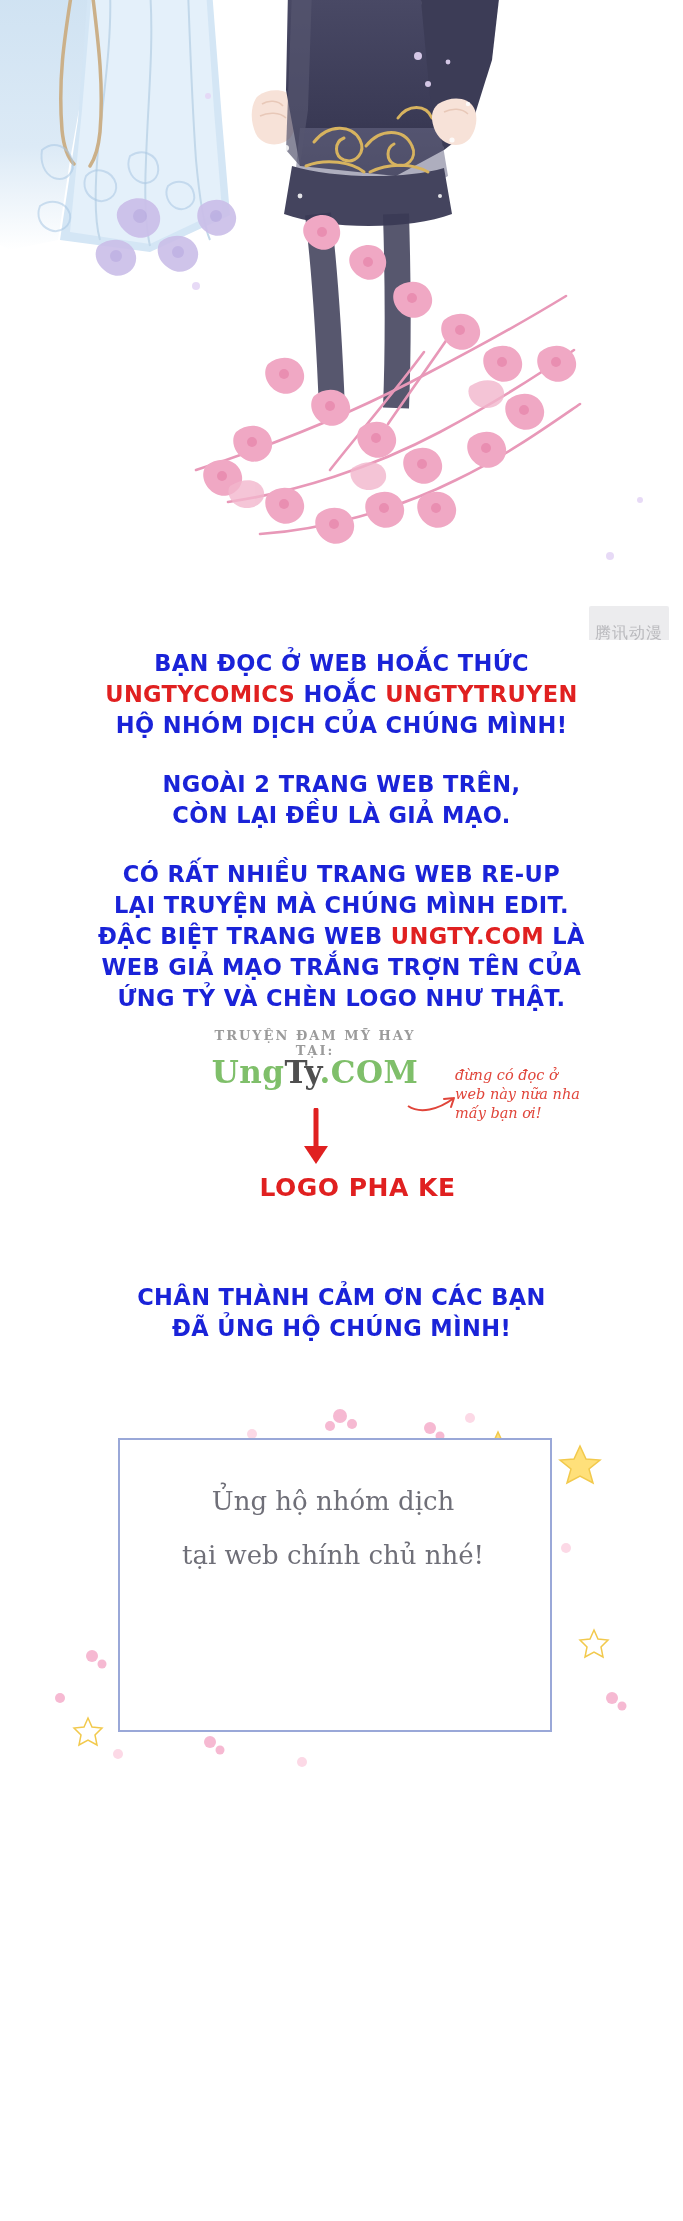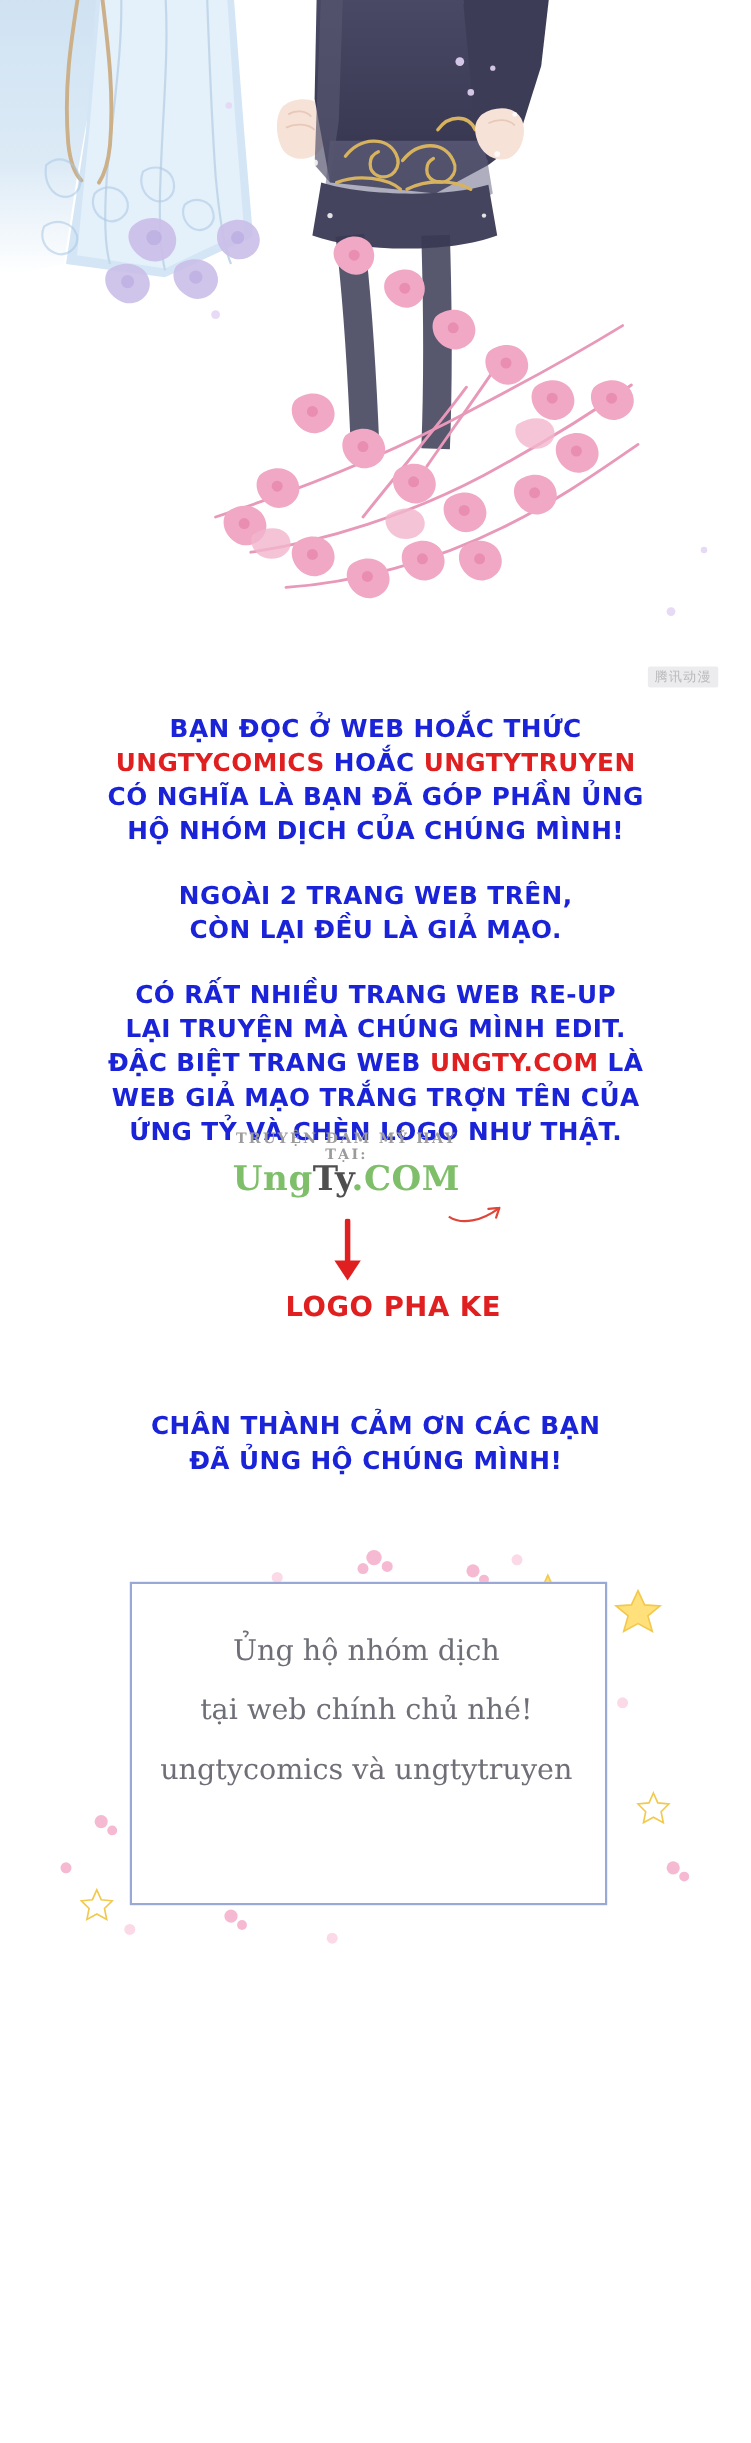"腾讯动漫" .watermark { font-size: 12px -> 16px; padding: 1px 6px -> 17px 6px; right: 30px -> 14px }
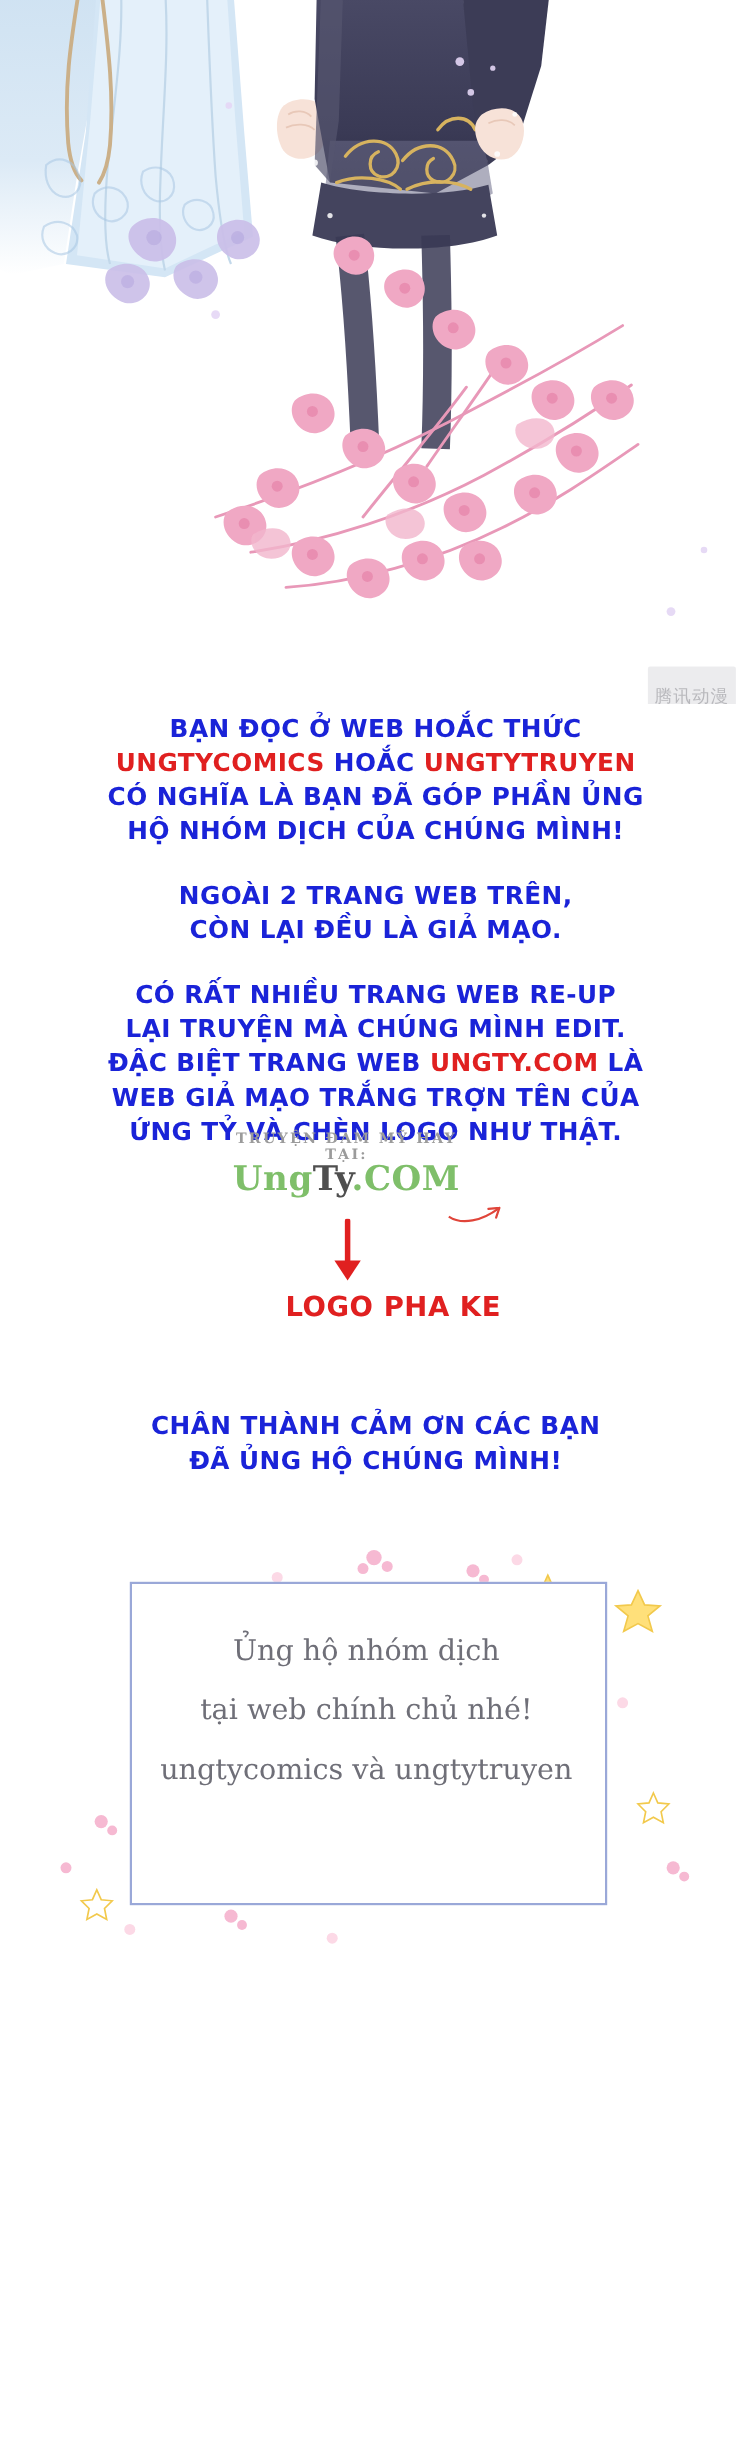"CÓ NGHĨA LÀ BẠN ĐÃ" div.ln { html: <div> <span>CÓ NGHĨA LÀ BẠN ĐÃ GÓP PHẦN ỦNG</span> </div> -> none }
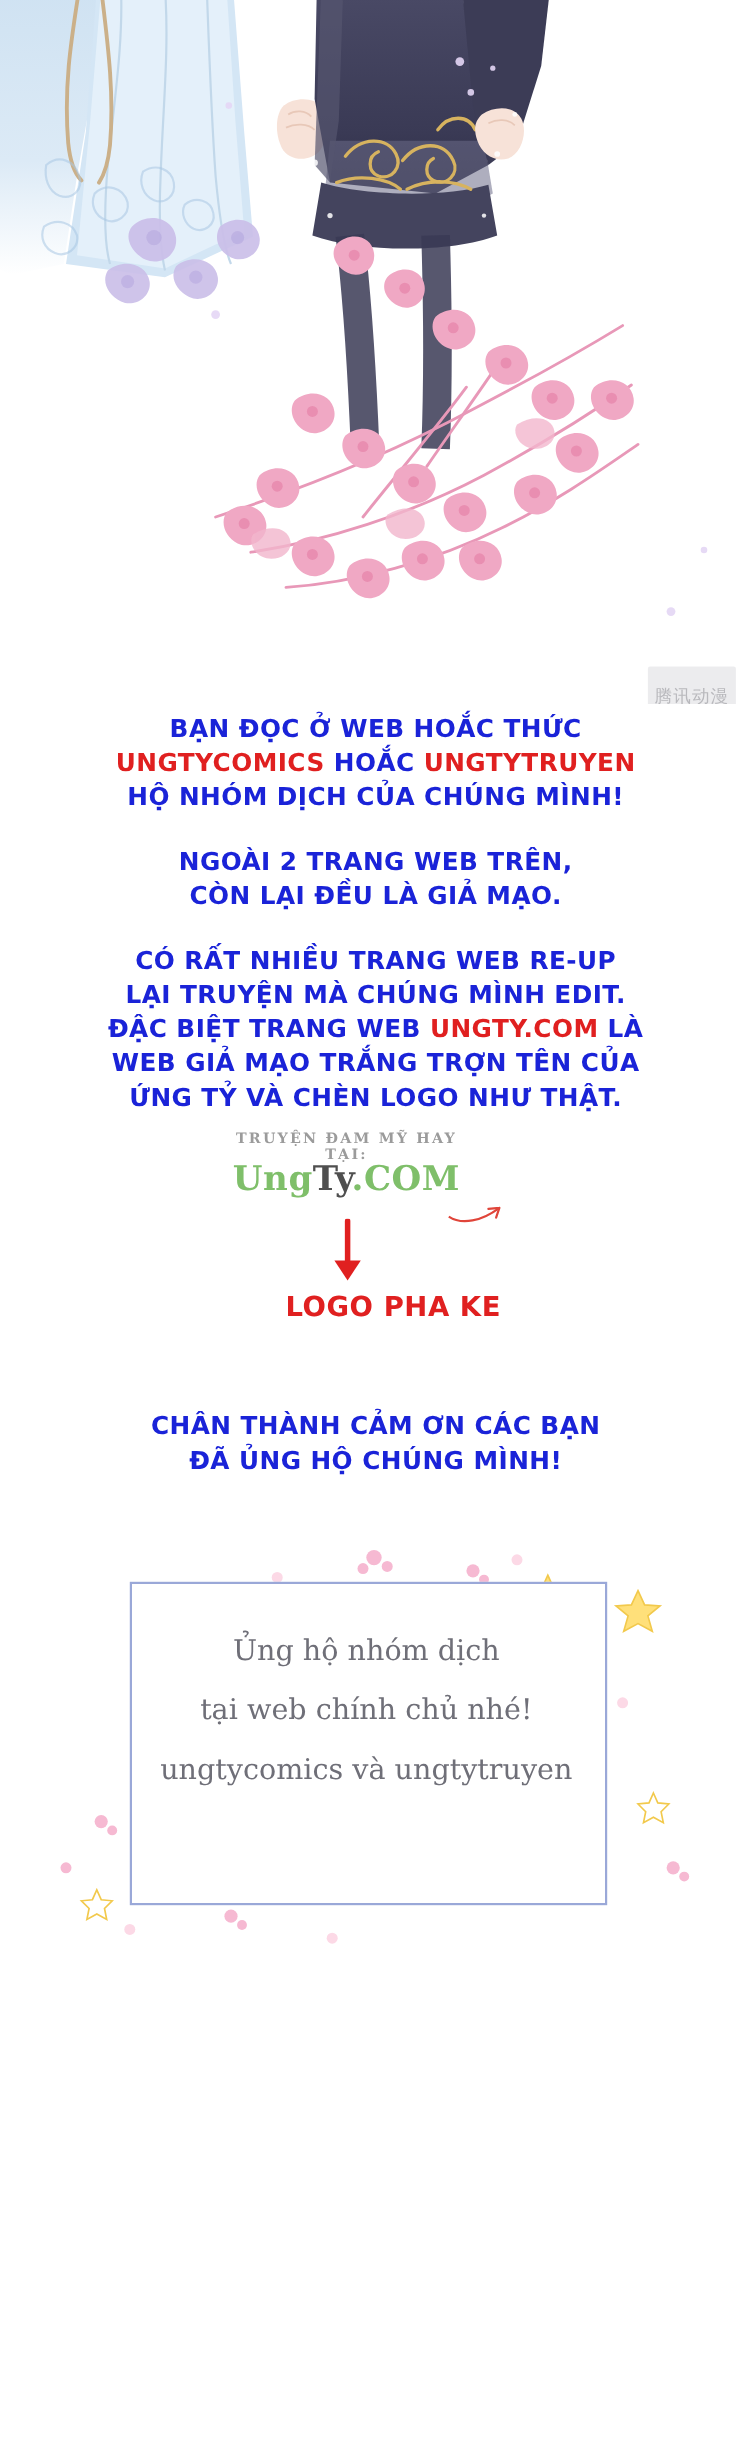"đừng có đọc ở" div.hand-note { html: none -> <div> <div>đừng có đọc ở</div> <div>web này nữa nha</div> <div>mấy bạn ơi!</div> </div> }
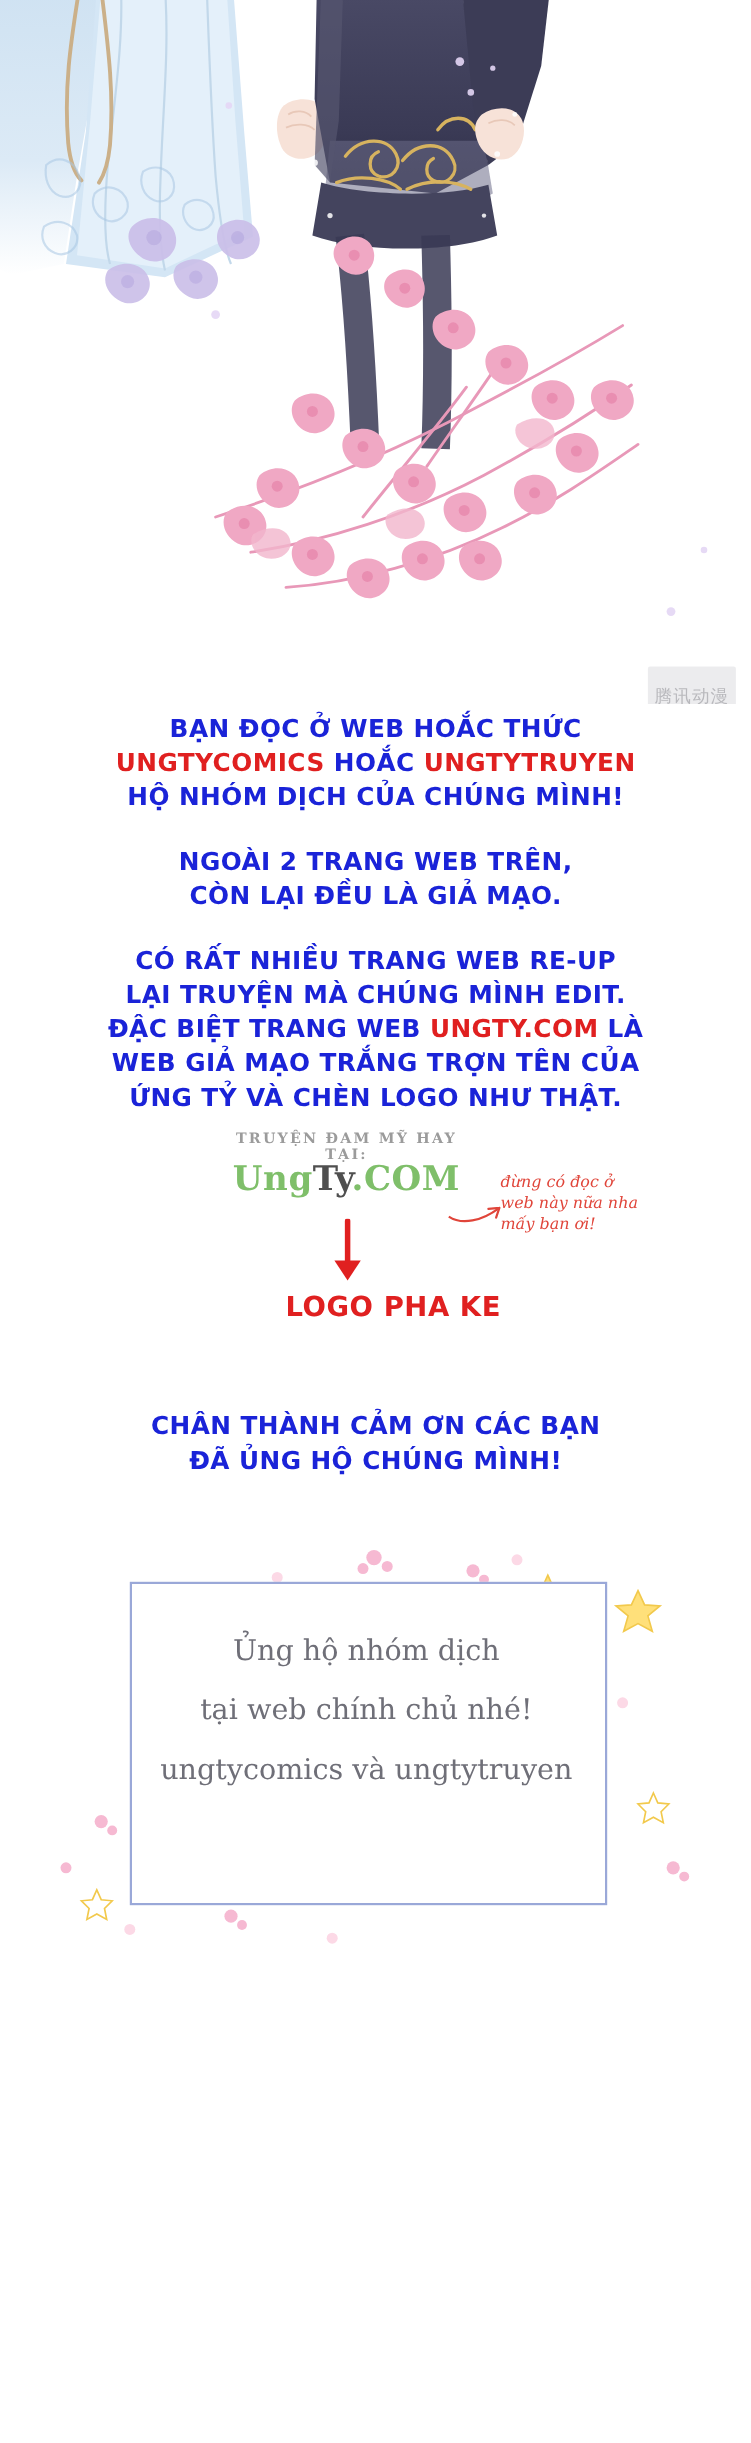"ungtycomics và ungtytruyen" div.l3 { html: <div>ungtycomics và ungtytruyen</div> -> none }
